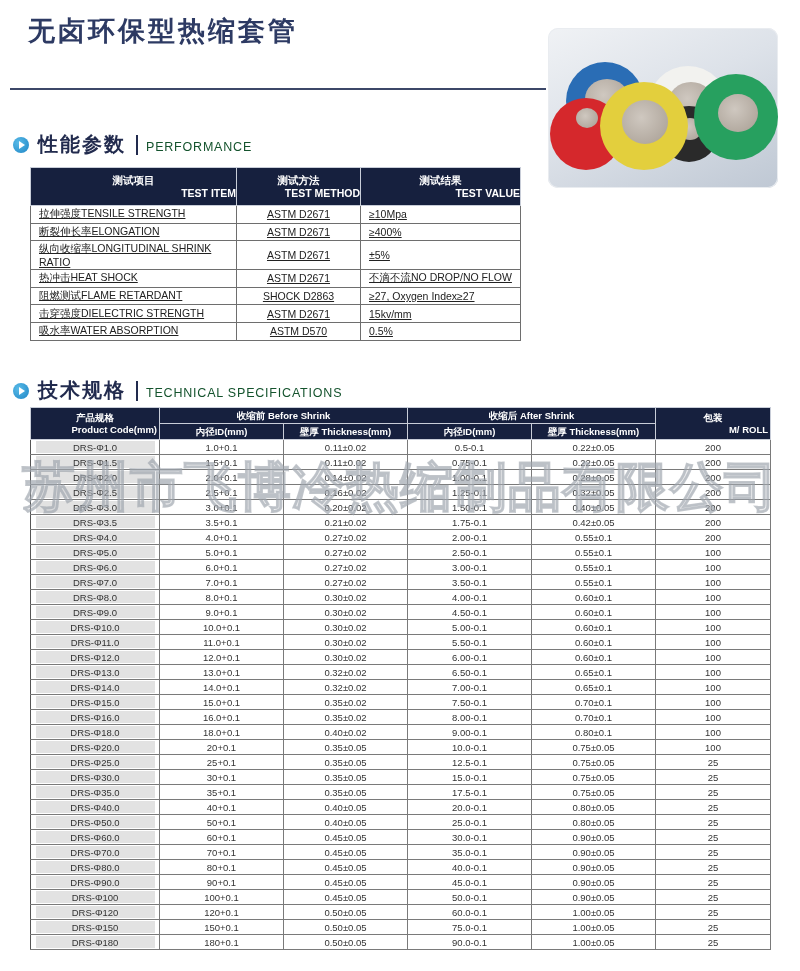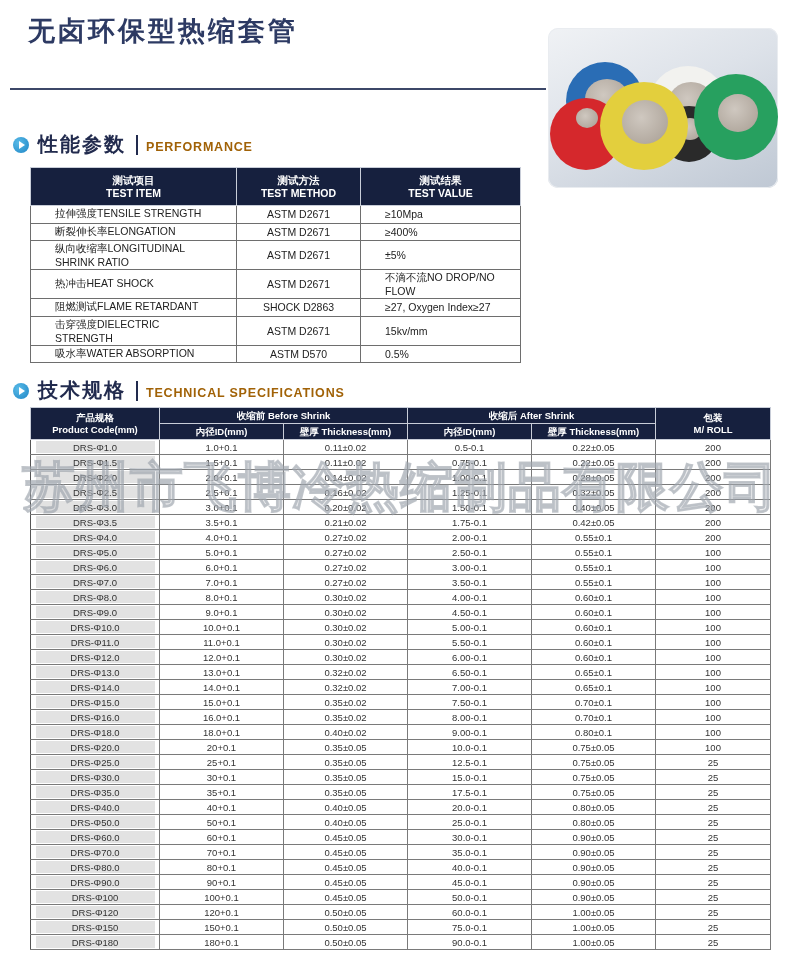"PERFORMANCE" .section-heading .en { color: #a16207 -> #14532d; font-weight: bold -> normal }
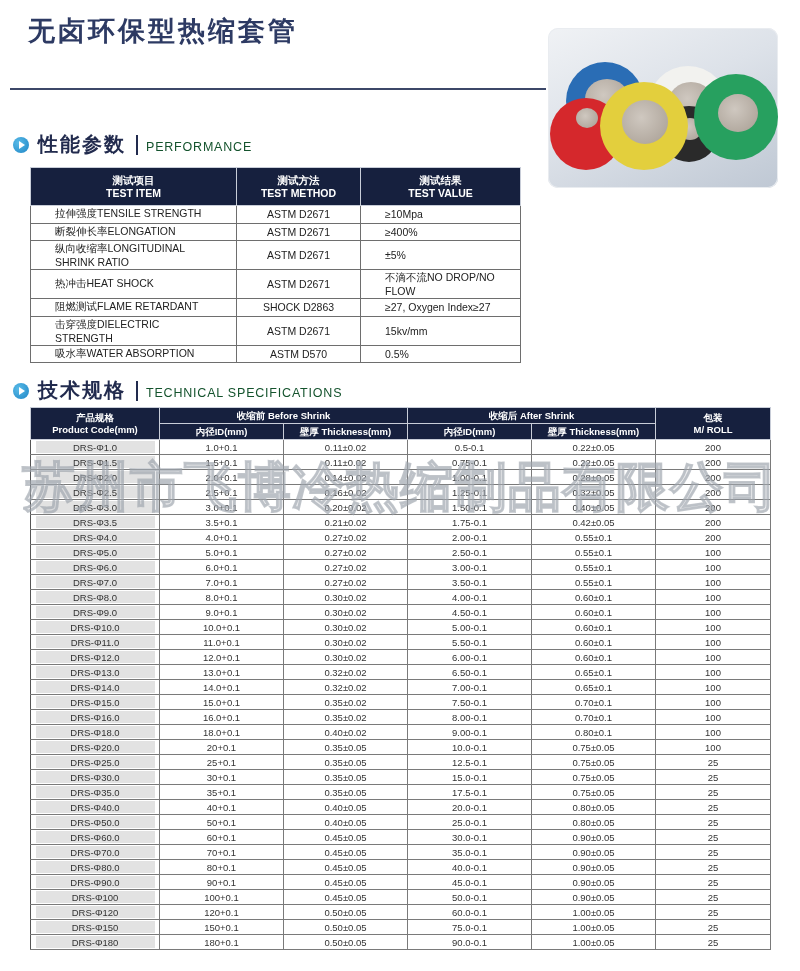"TEST ITEM" thead th .h-en { text-align: none -> right }
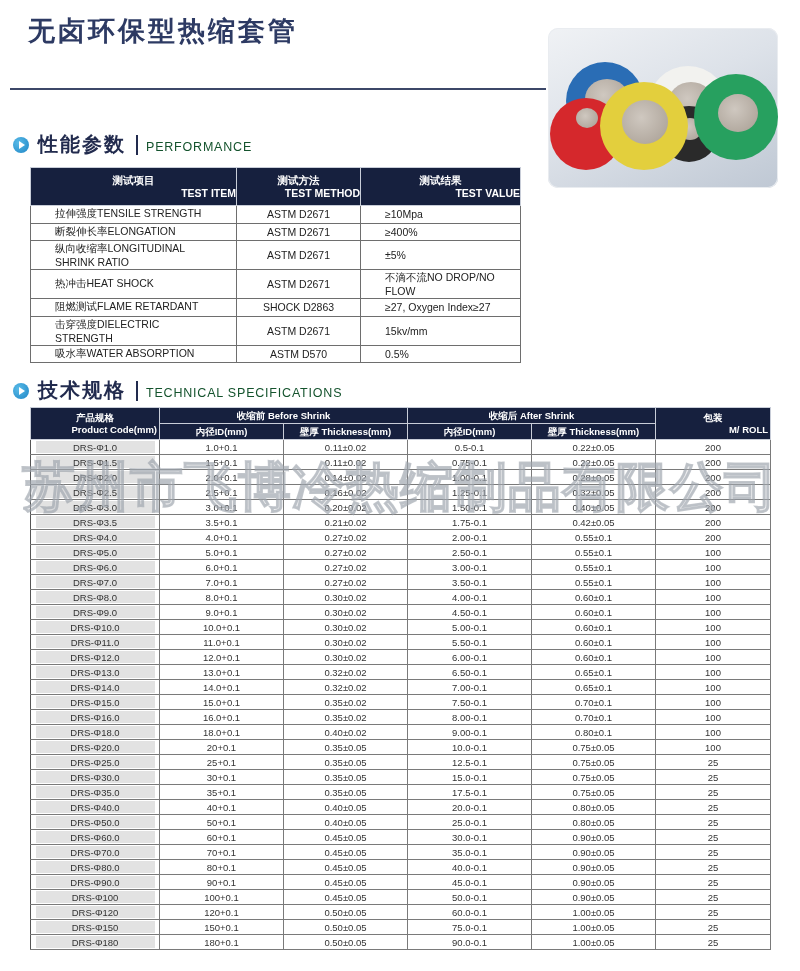"拉伸强度TENSILE STRENGTH" #perf-table tbody td { padding: 1px 24px -> 1px 8px; text-decoration: none -> underline }
